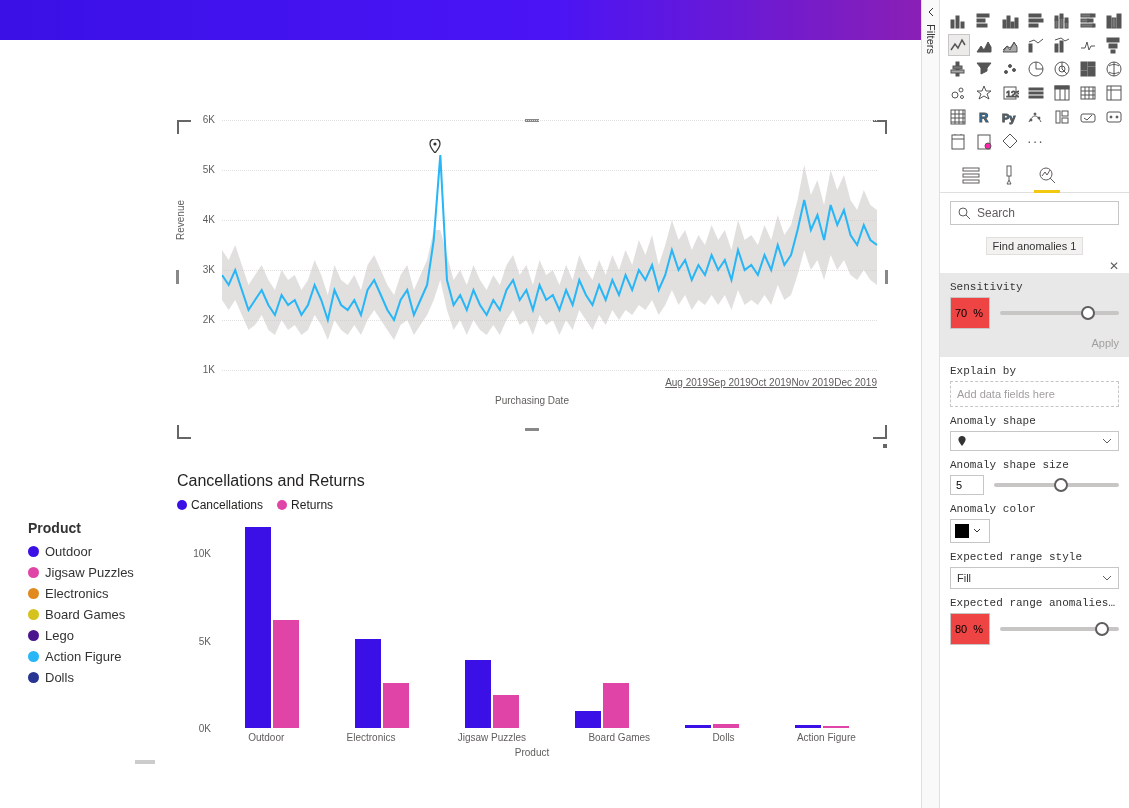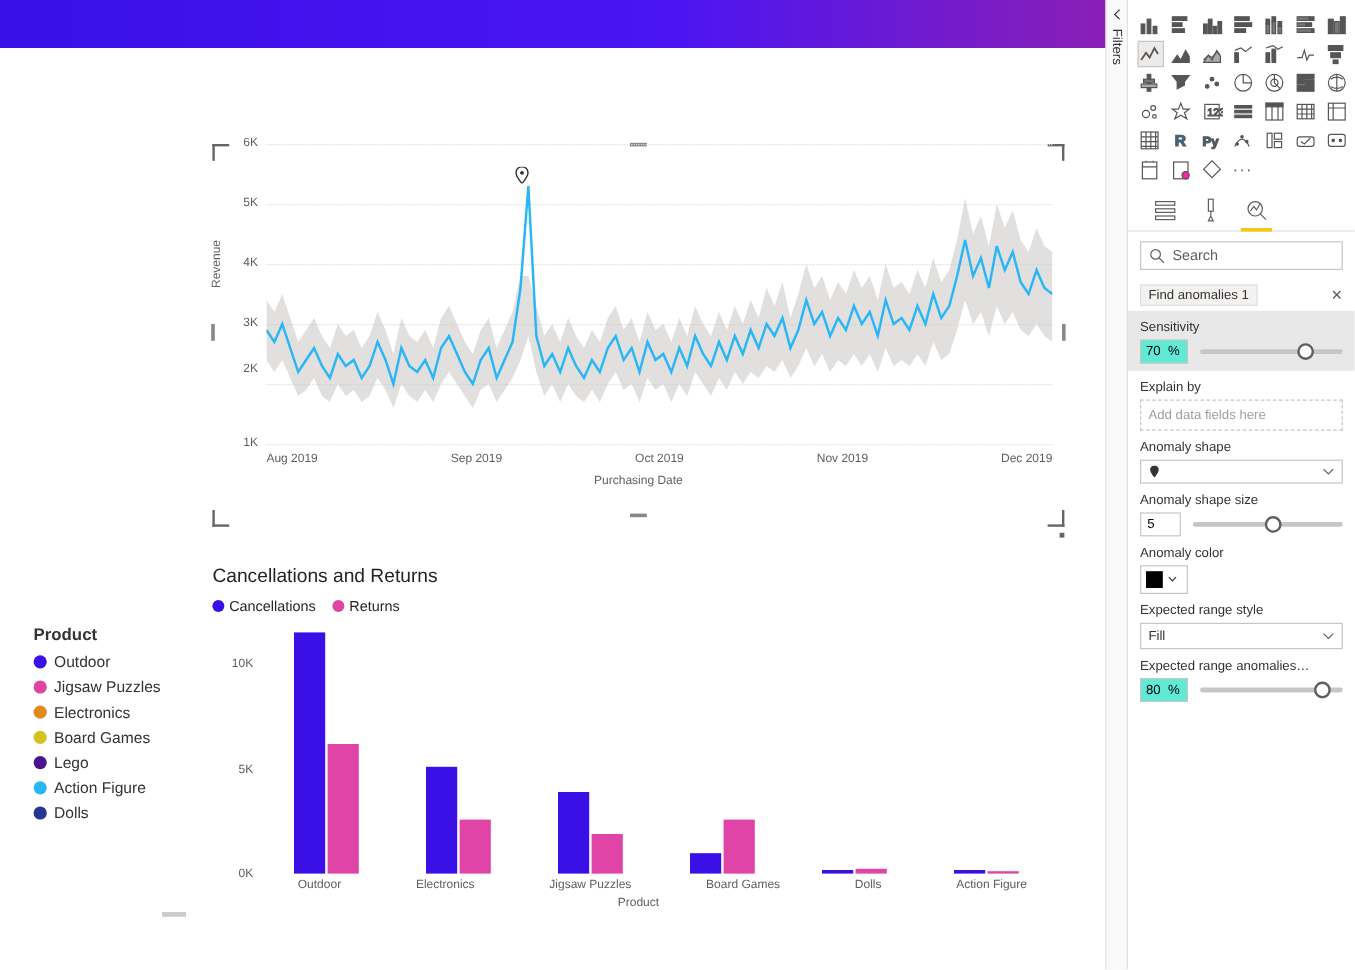"Find anomalies 1" div { flex-direction: none -> column }
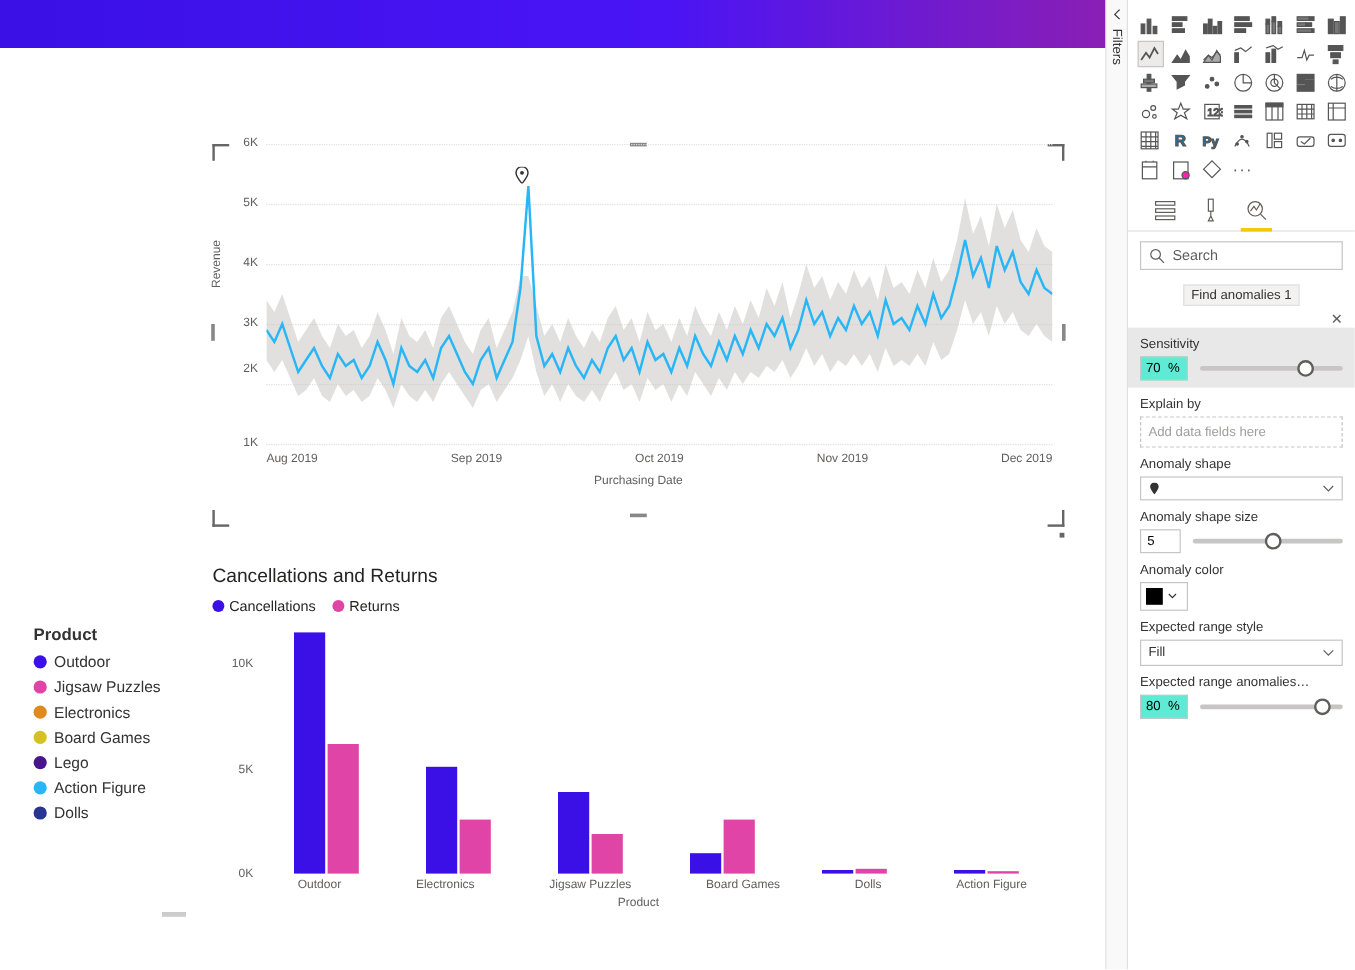"Sensitivity" .field-label { font-family: none -> Liberation Mono, monospace }
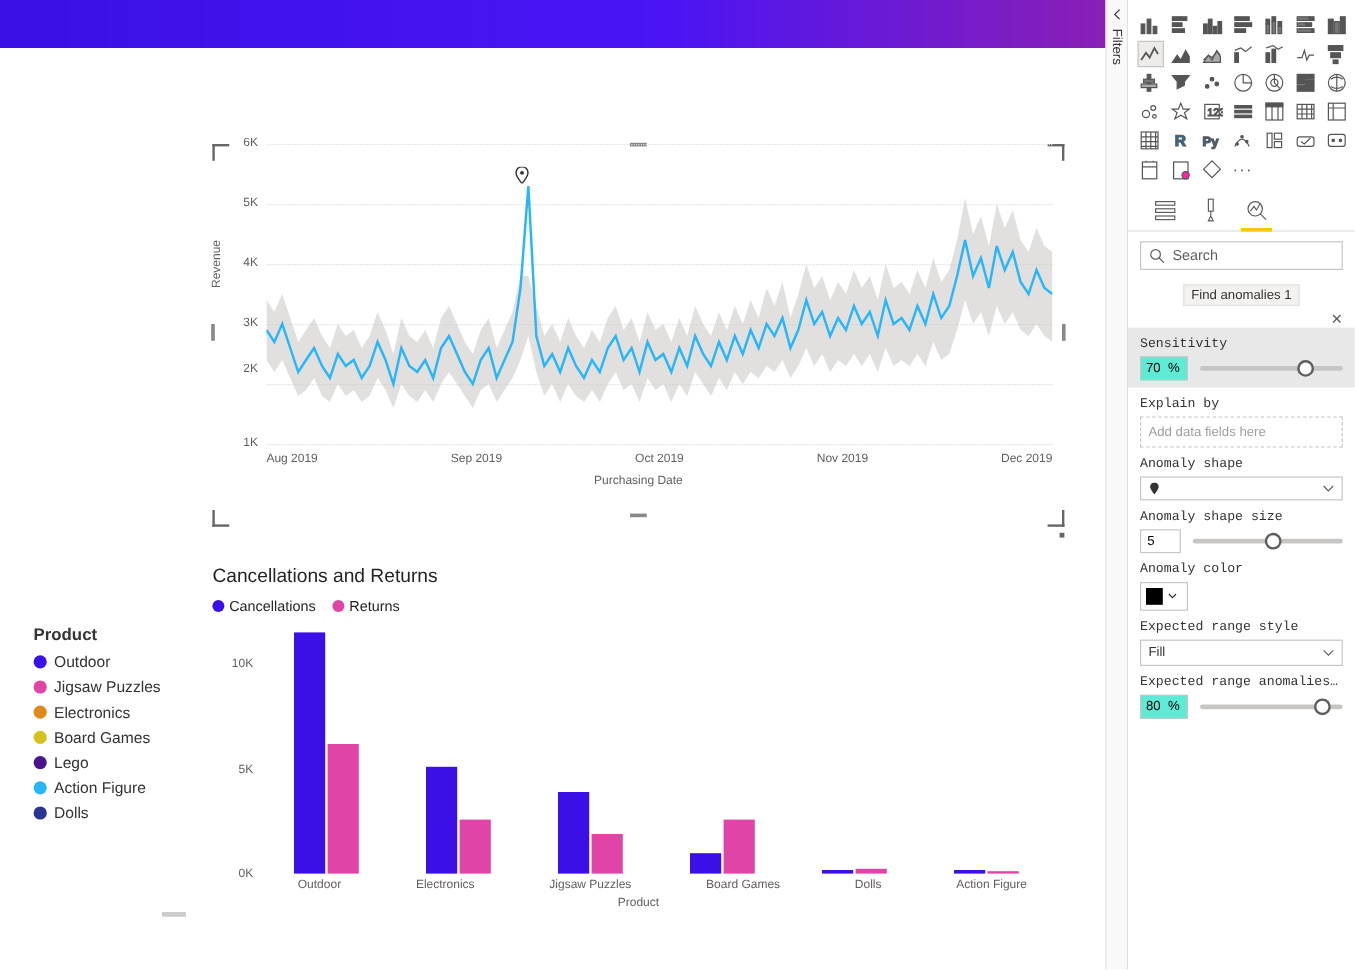"2K" div.y-tick { top: 182px -> 194px }
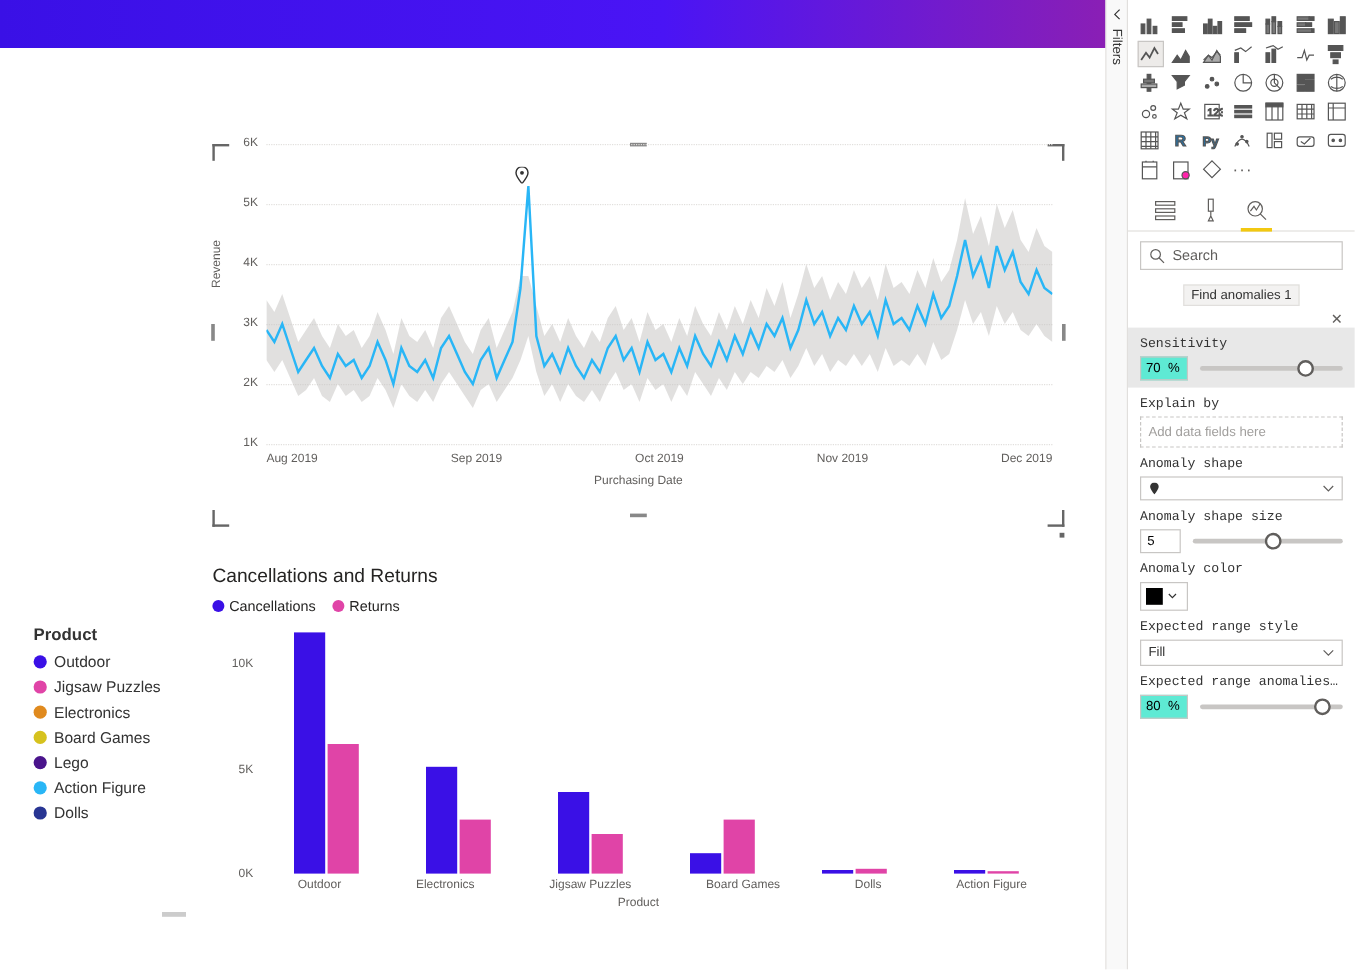"70 %" .pct-input { background: #5eead4 -> #ef4444; height: 20px -> 32px }
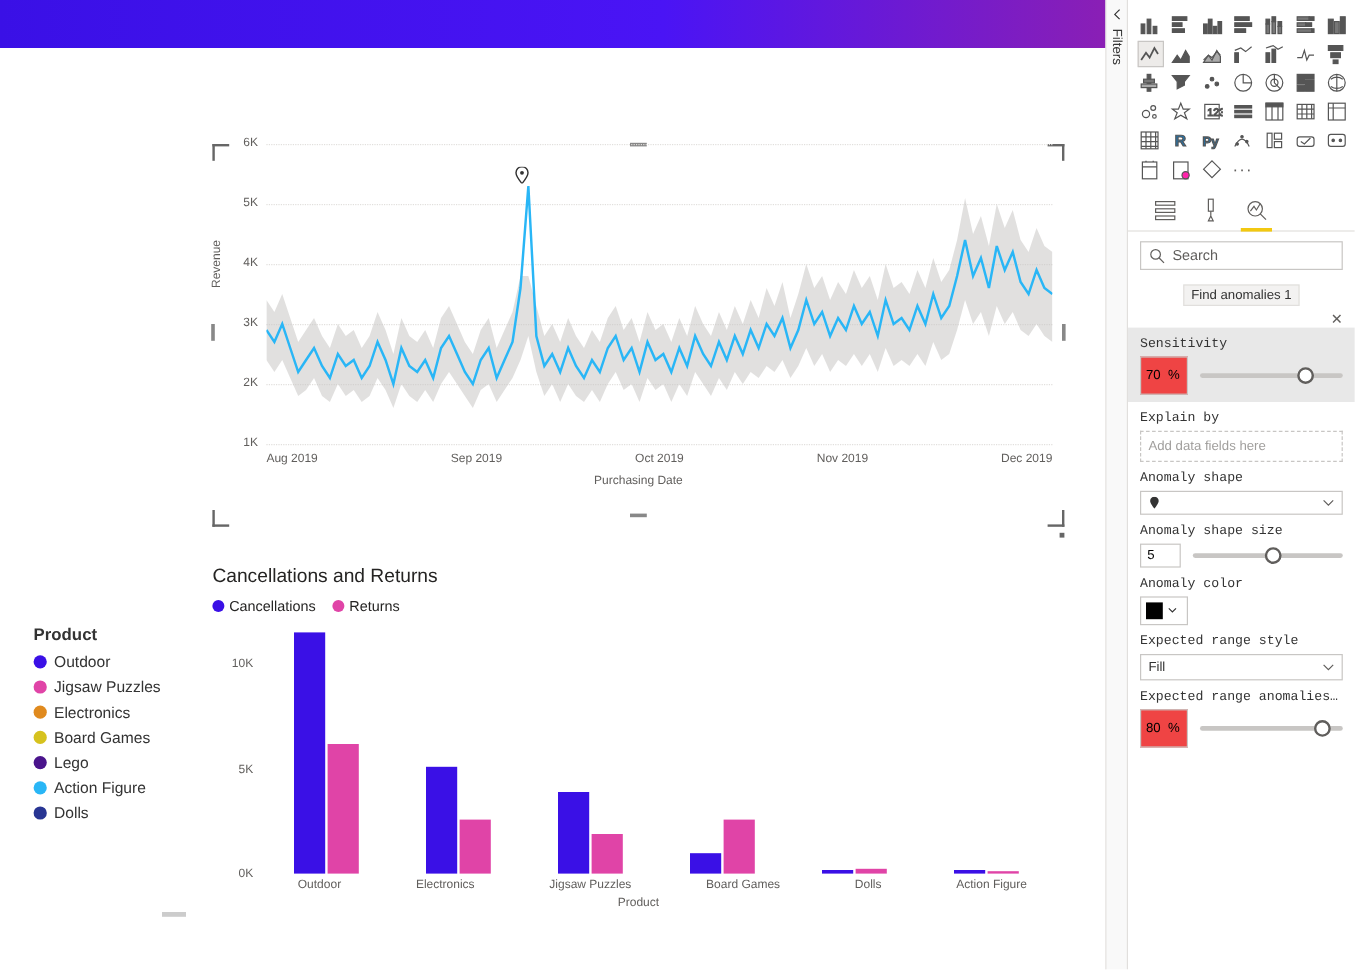"Apply" div.apply-btn { html: none -> <div>Apply</div> }
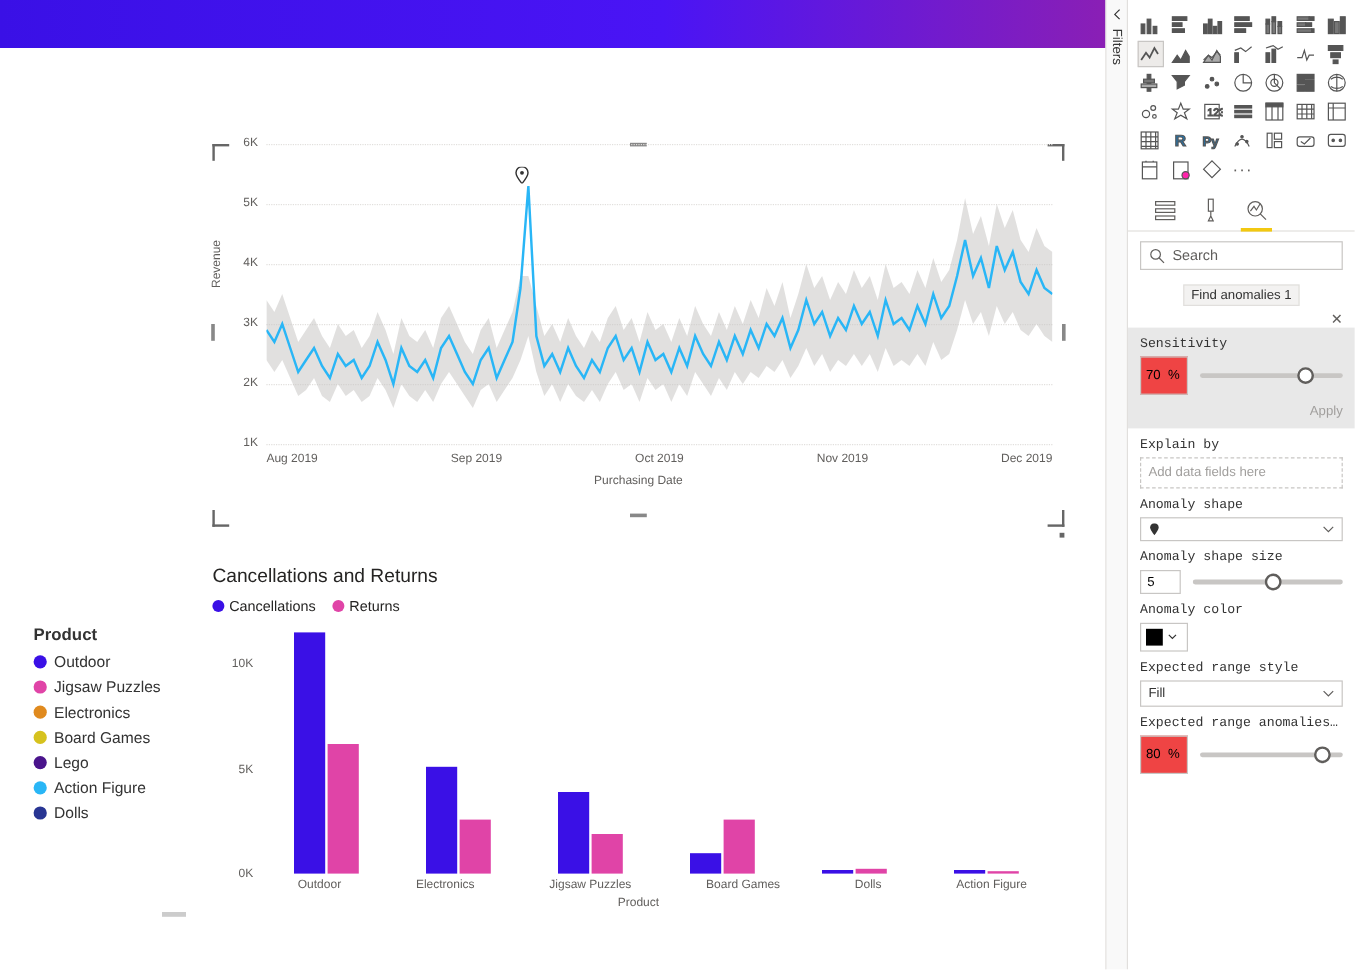"Aug 2019" .x-ticks { justify-content: space-between -> flex-end; text-decoration: none -> underline }
